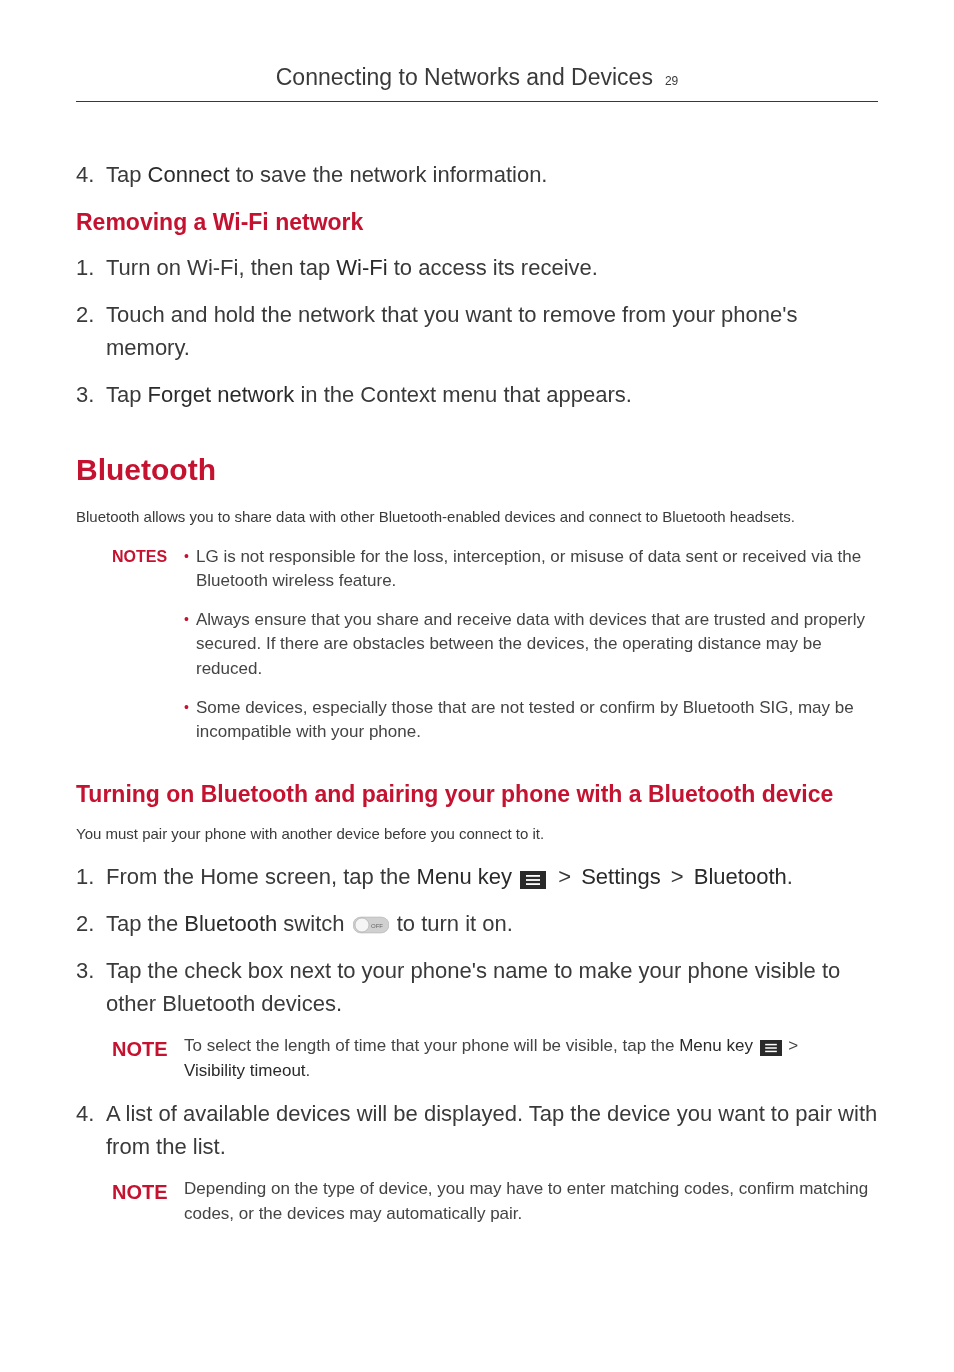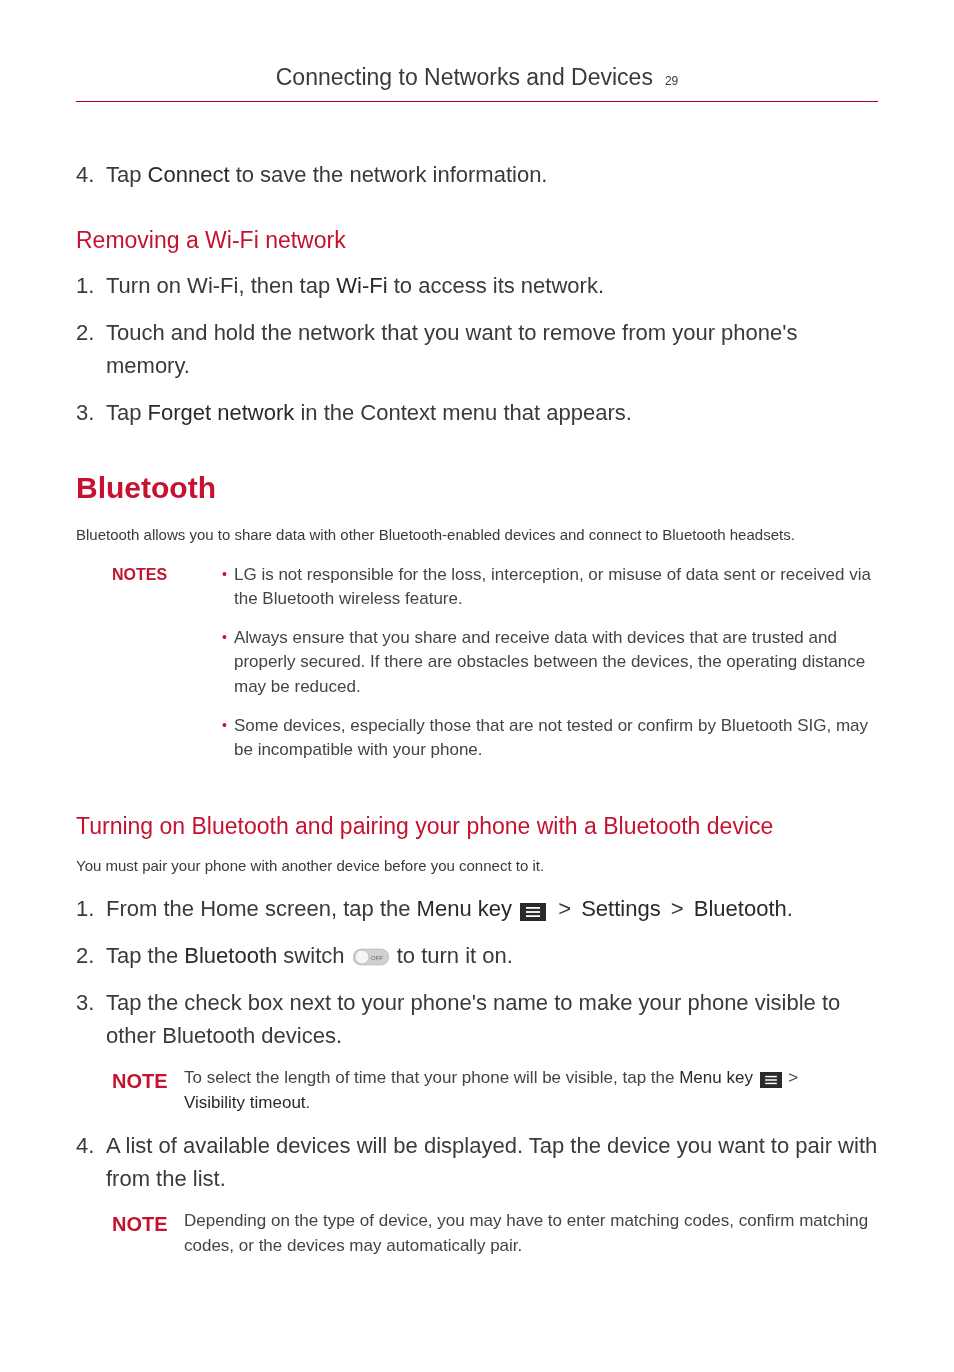"Removing a Wi-Fi network" .section-h3 { font-weight: 400 -> 700; margin-top: 32px -> none }
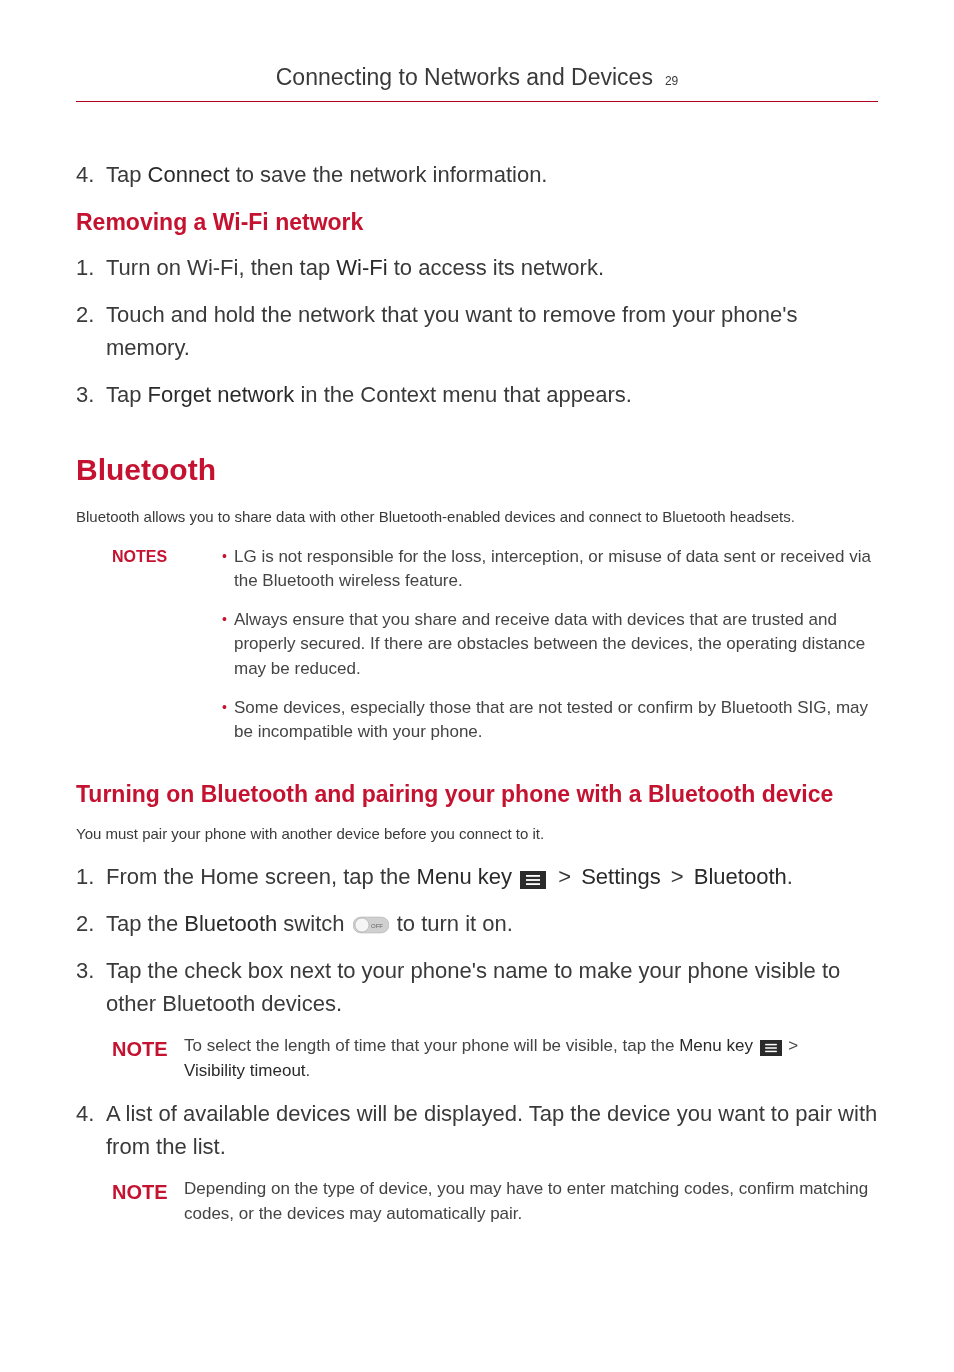"to access its network." span { text: network -> receive }
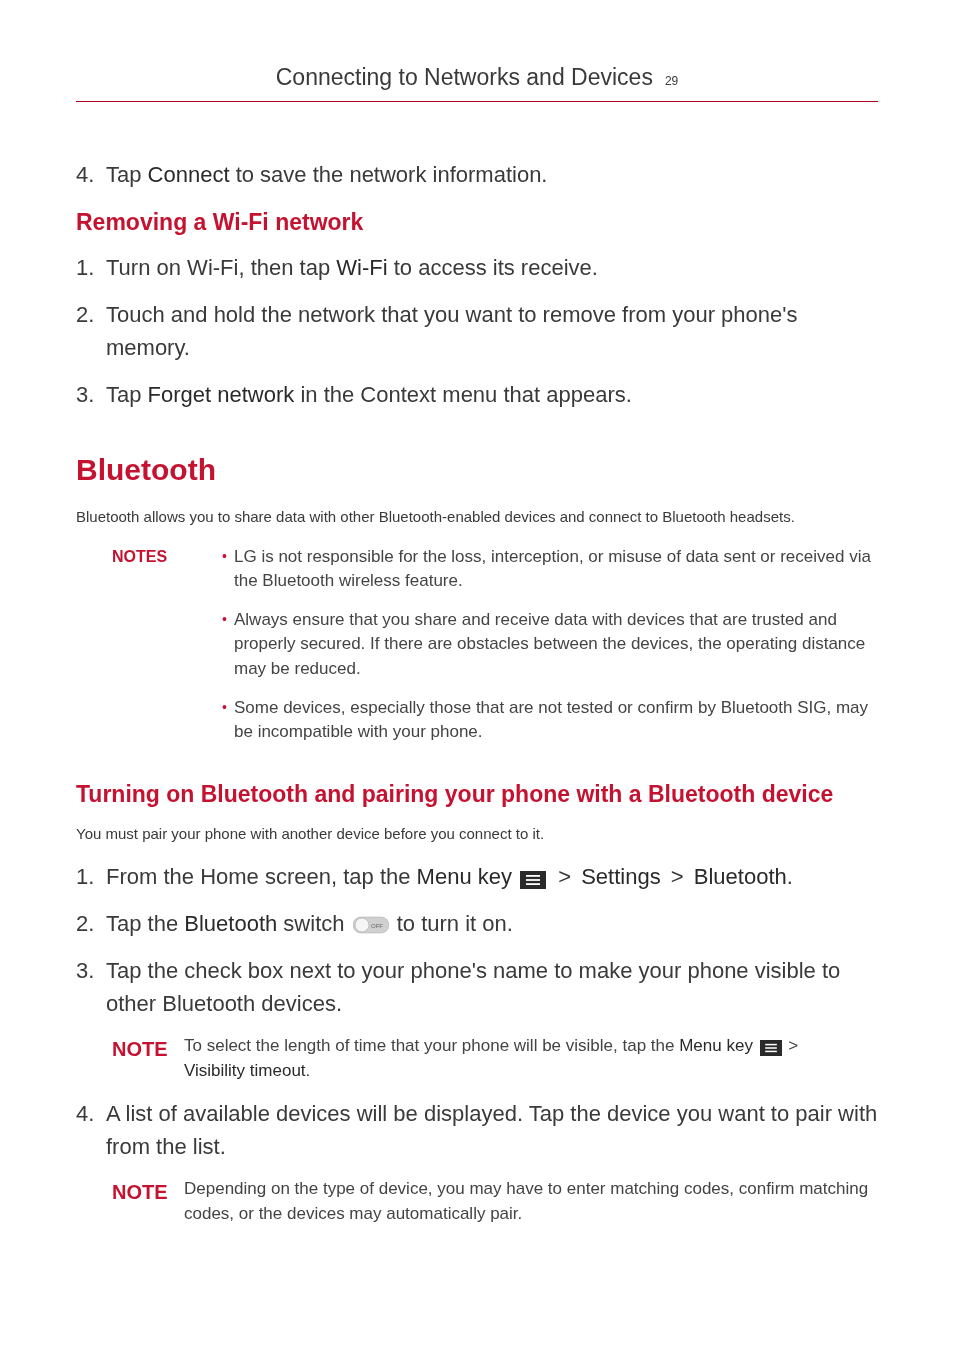"NOTES" .notes-block { gap: 38px -> none }
